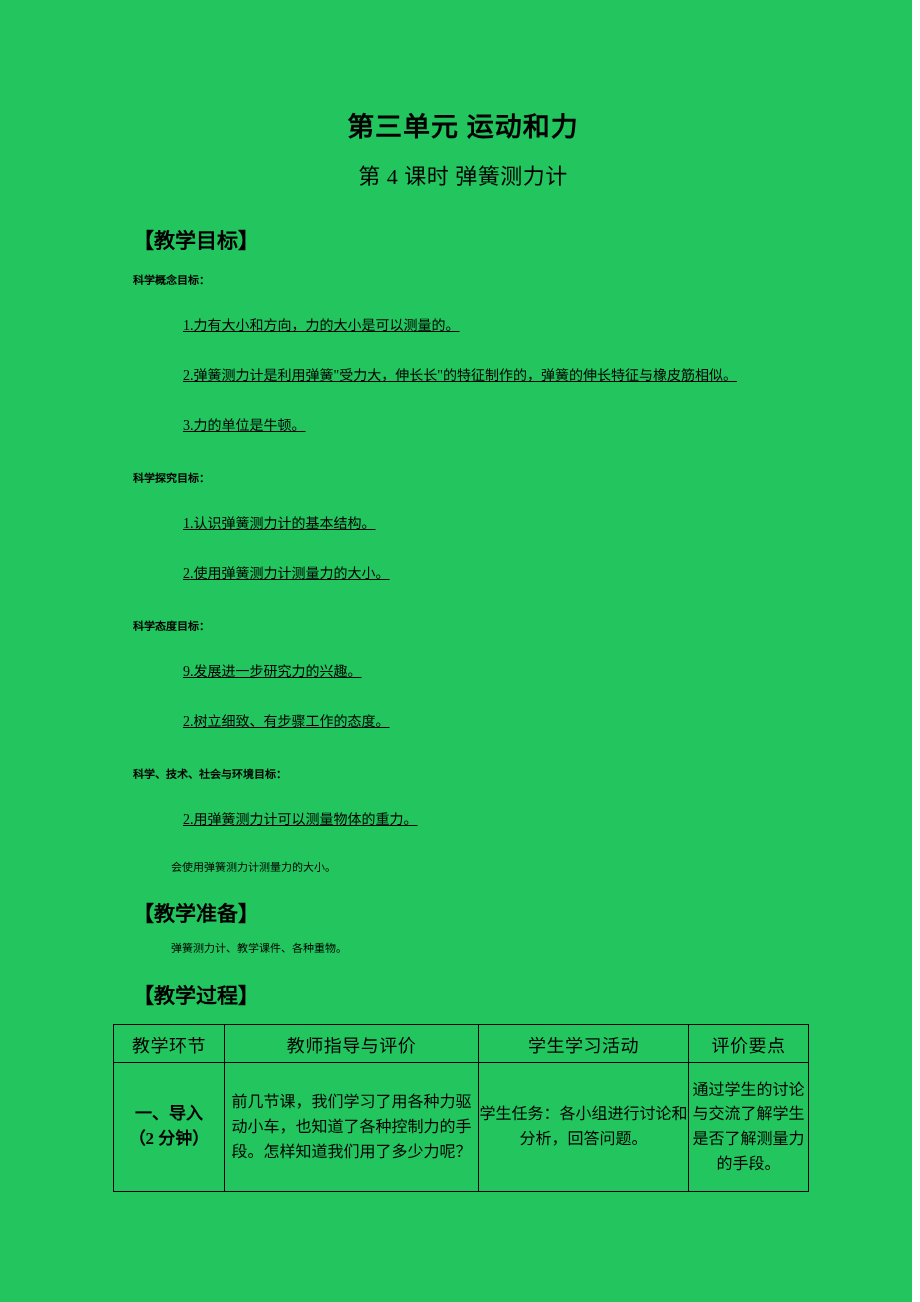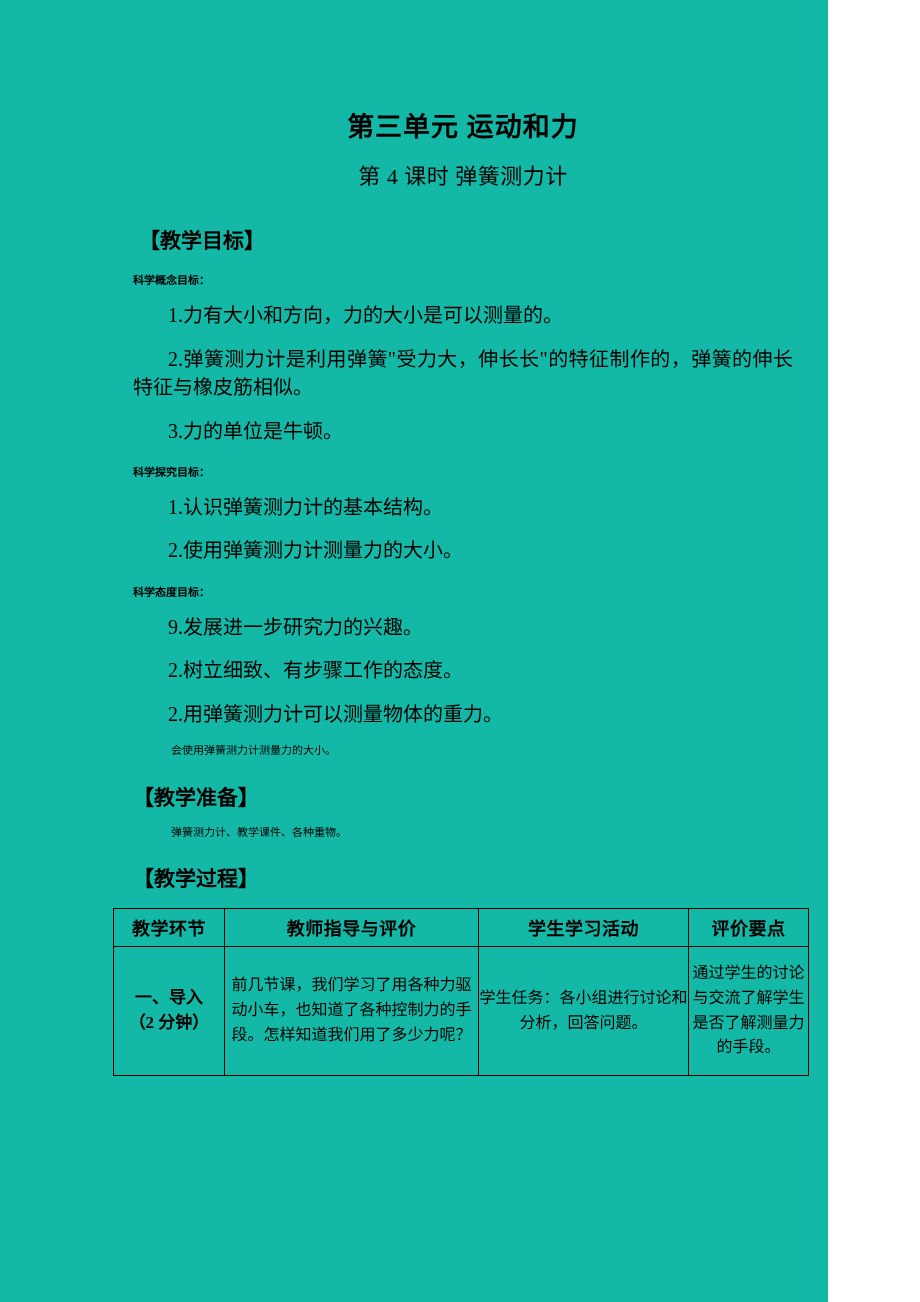"第三单元 运动和力" .page { background: #14b8a6 -> #22c55e; width: 828px -> 912px }
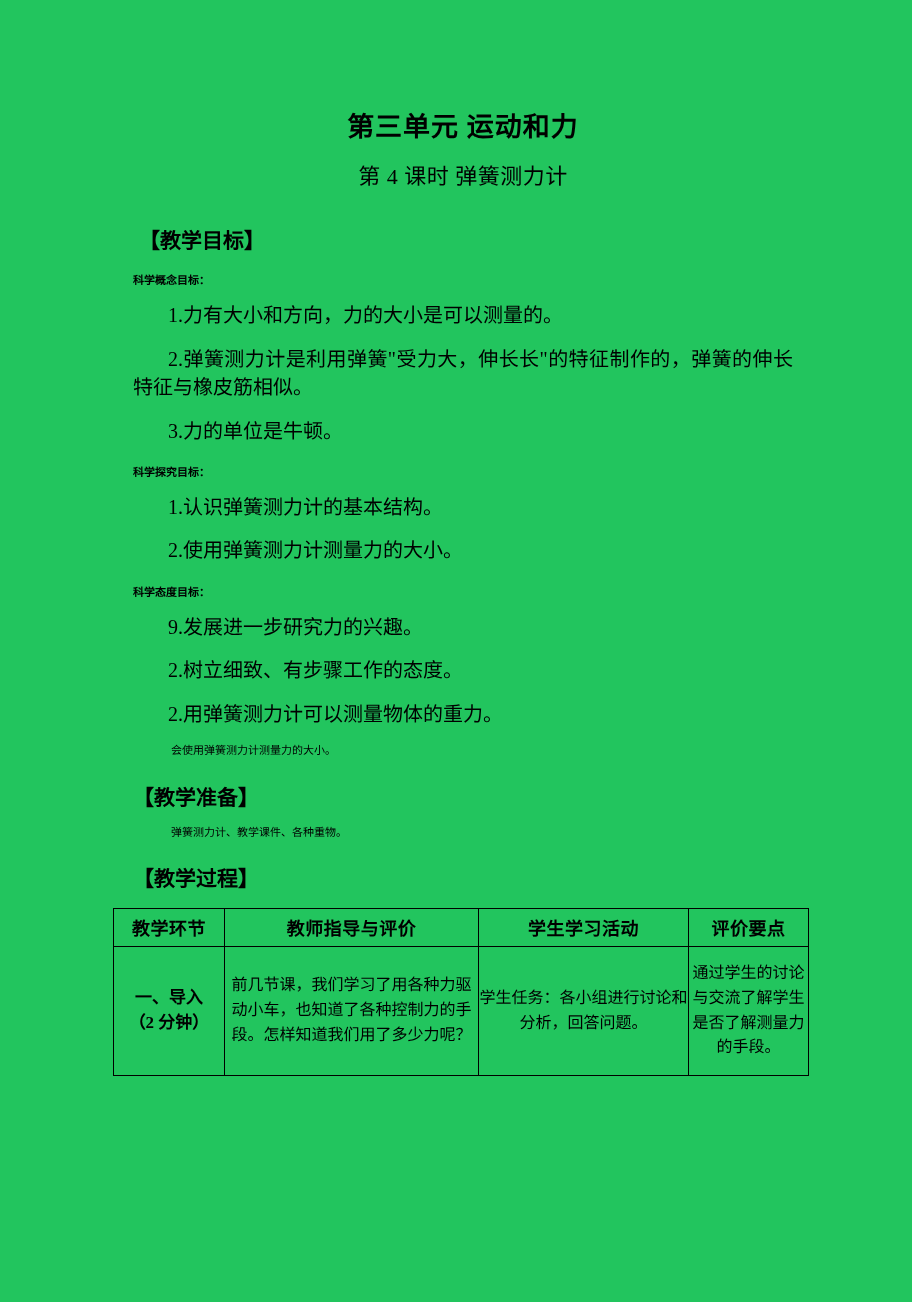"【教学目标】" .sec-objectives { margin-left: 6px -> none }
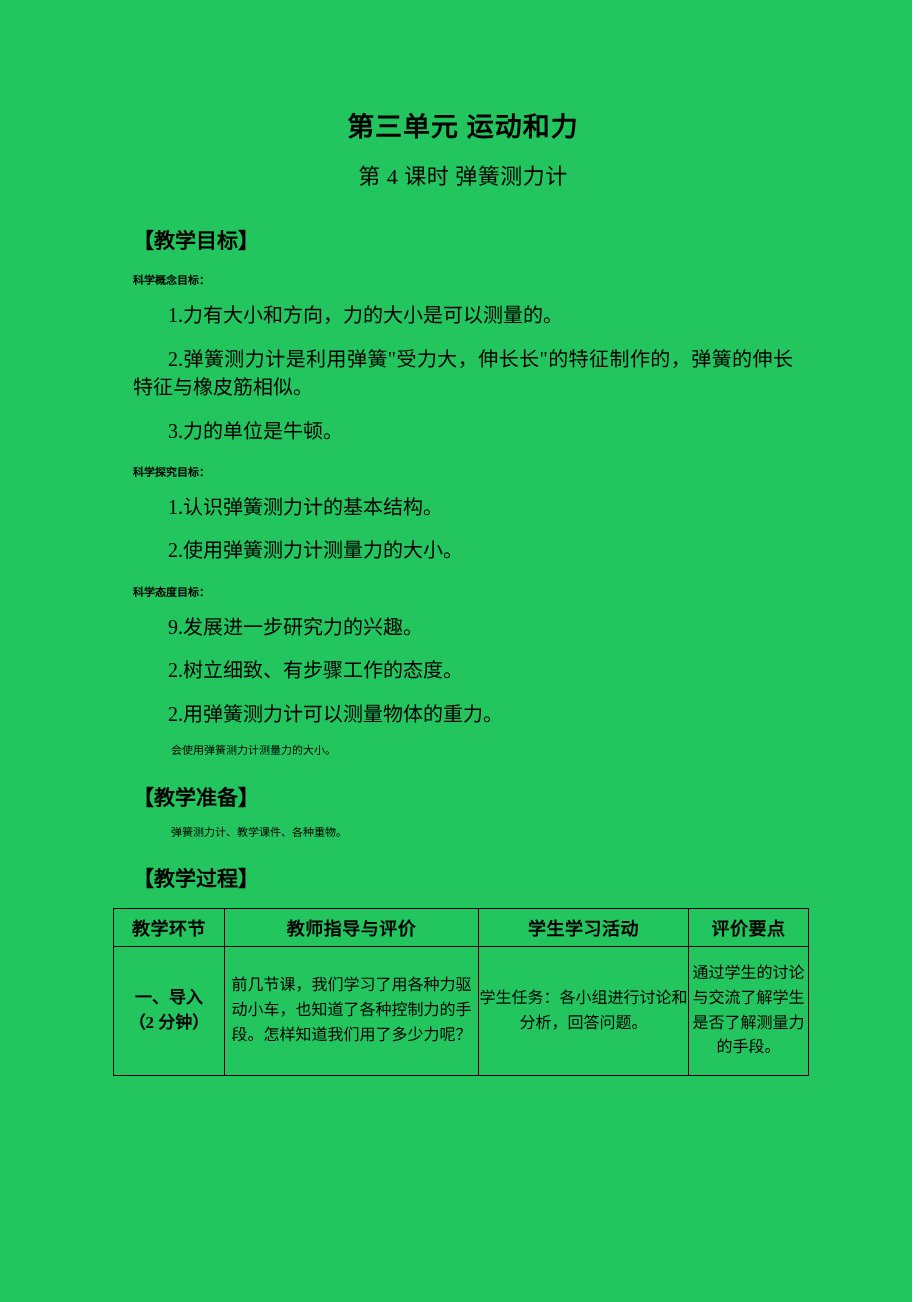"1.力有大小和方向，力的大小是可以测量的。" .item { font-size: 20px -> 14px; margin: 0 -> 15px; text-decoration: none -> underline }
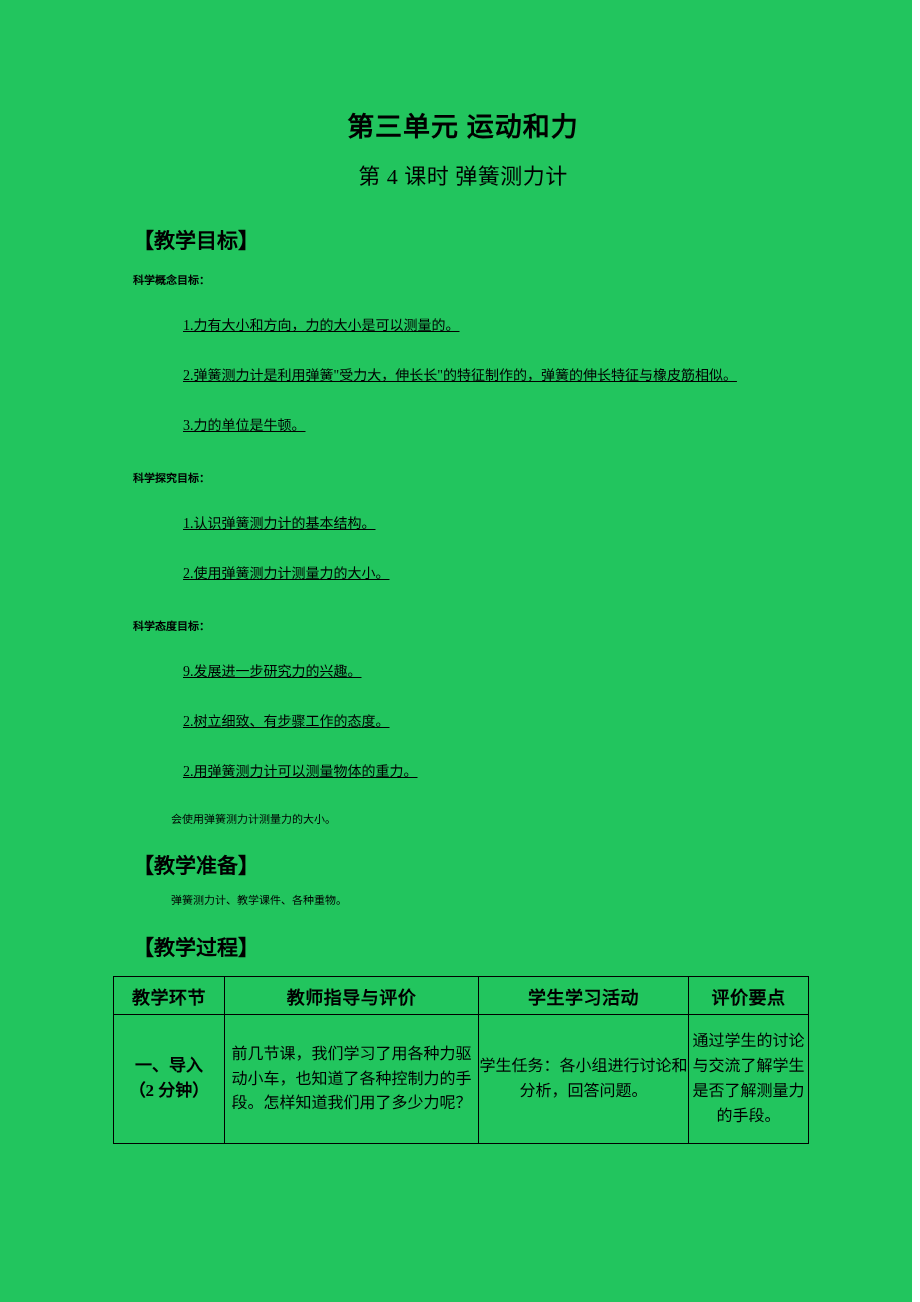"科学、技术、社会与环境目标：" h4.sub-heading { html: none -> <h4>科学、技术、社会与环境目标：</h4> }
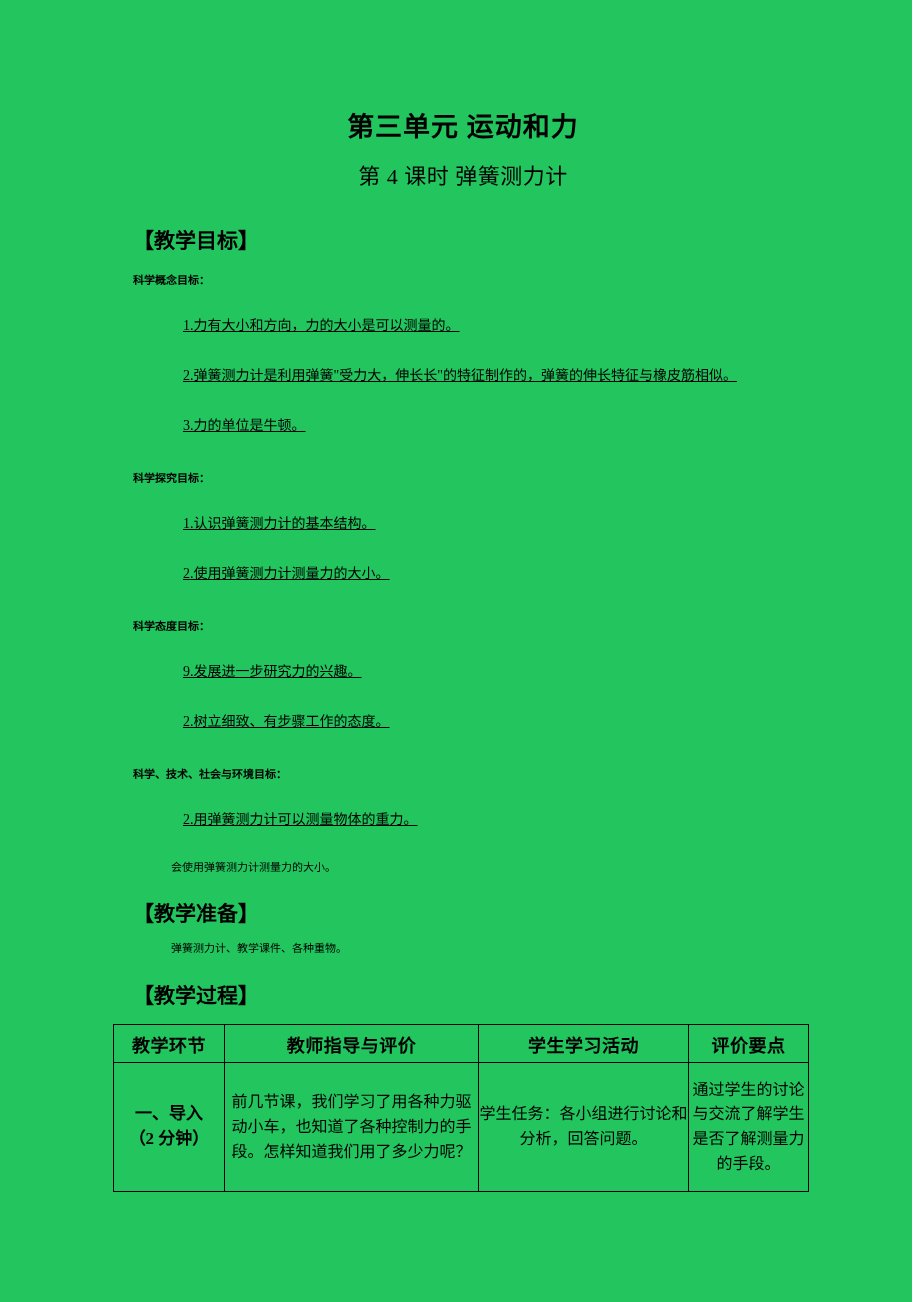"教学环节" table.lesson-table thead th { font-weight: bold -> normal }
